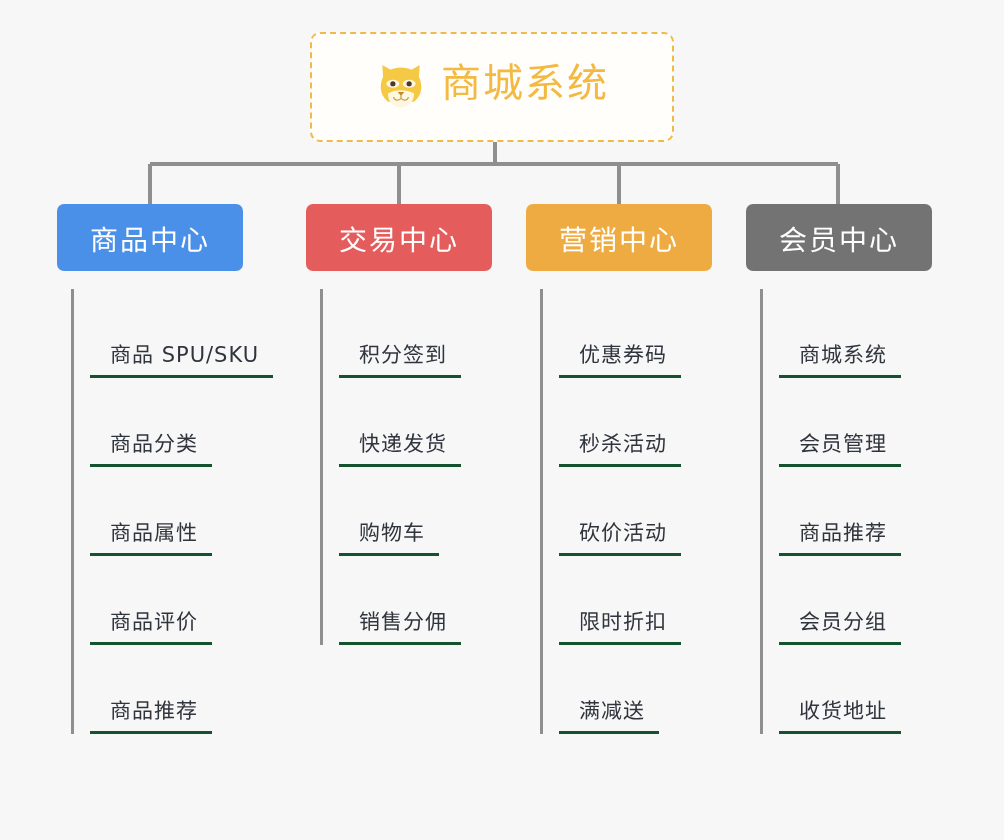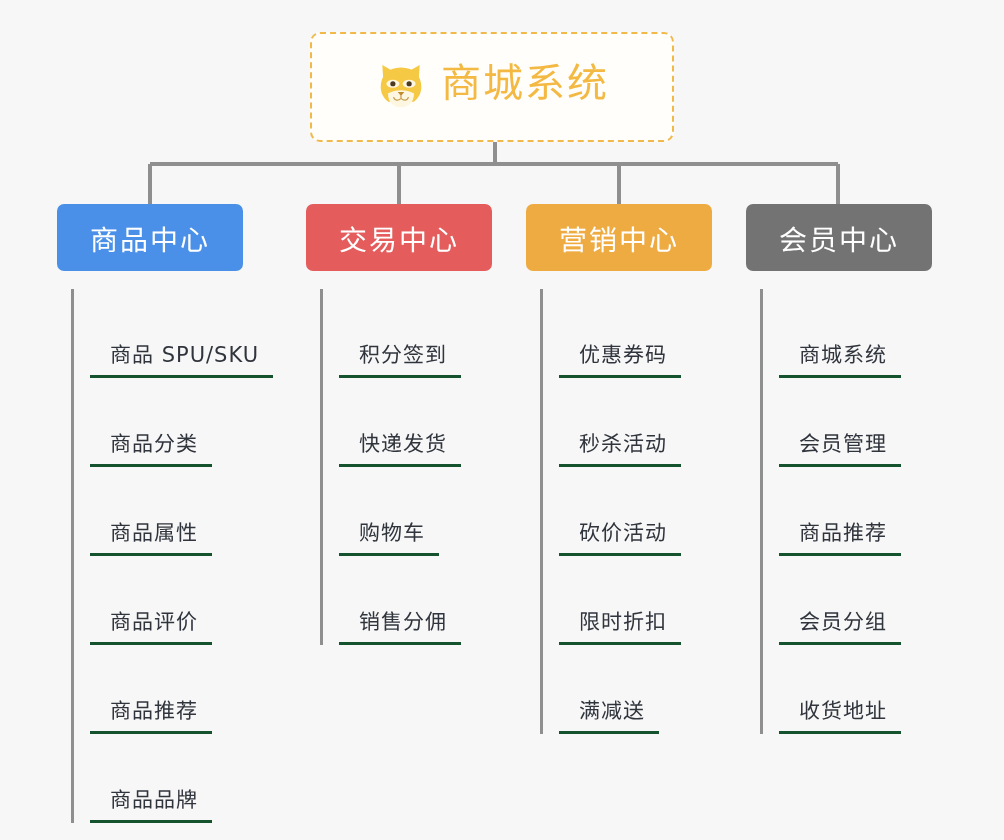"商品品牌" div.branch-item { html: <div> <span>商品品牌</span> </div> -> none }
